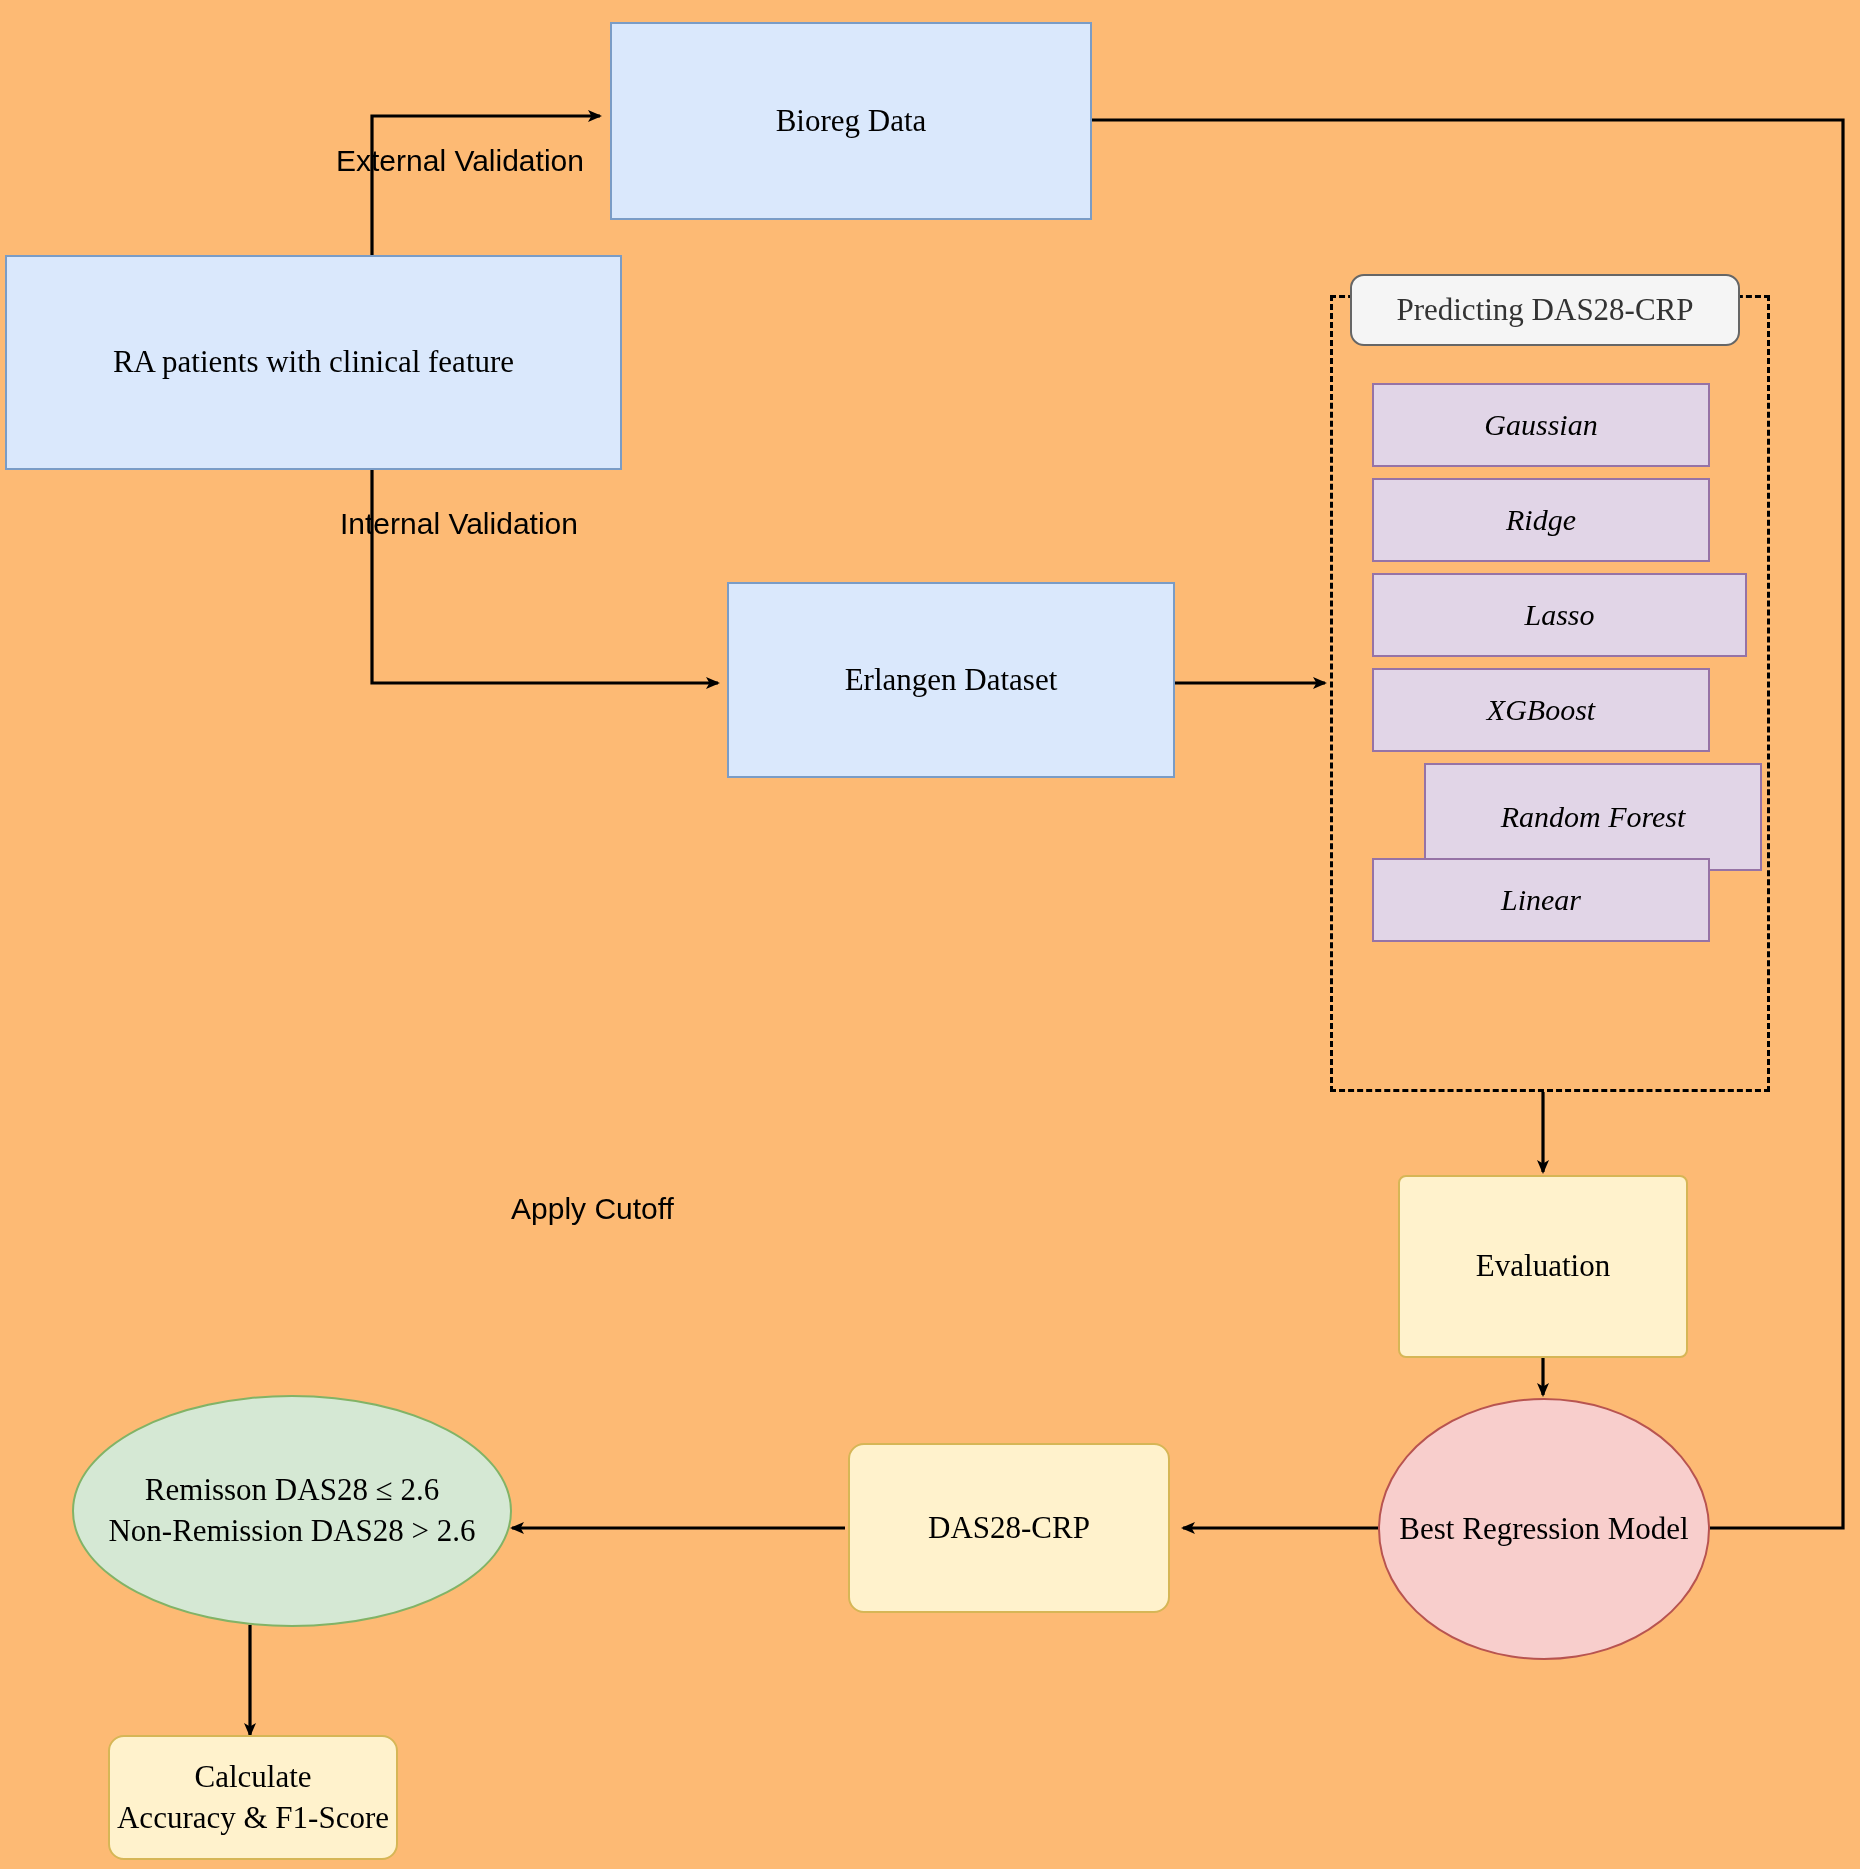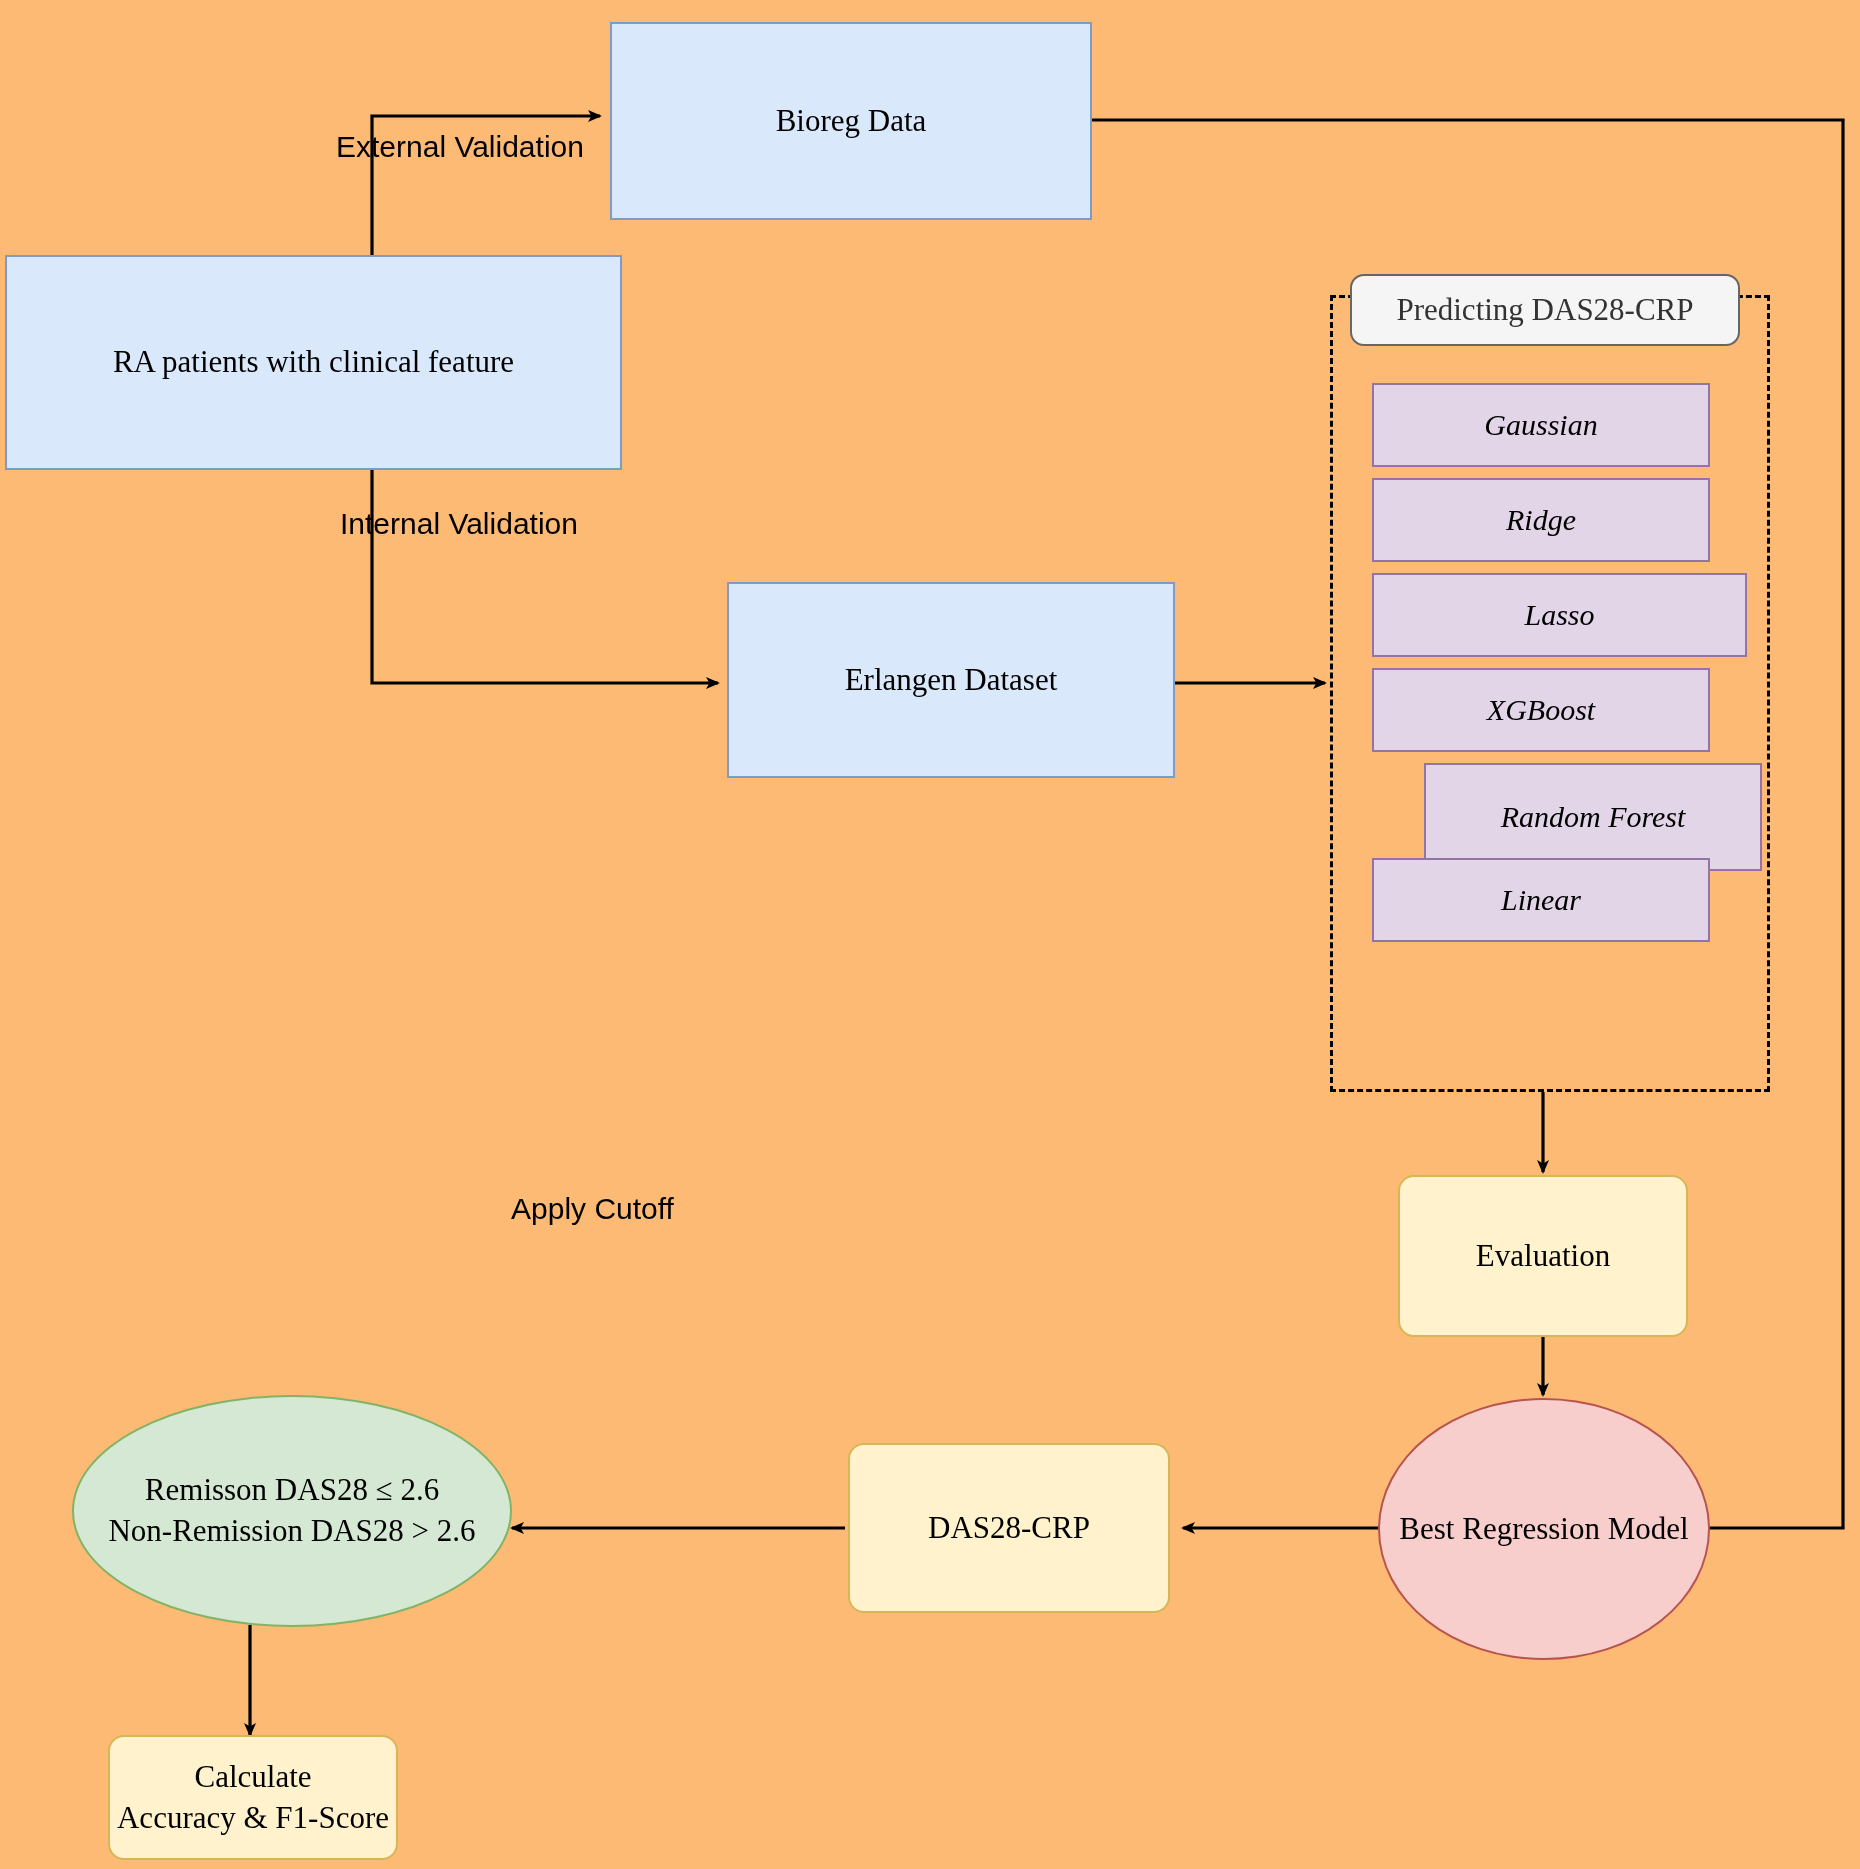"External Validation" div.edge-label { top: 130px -> 144px }
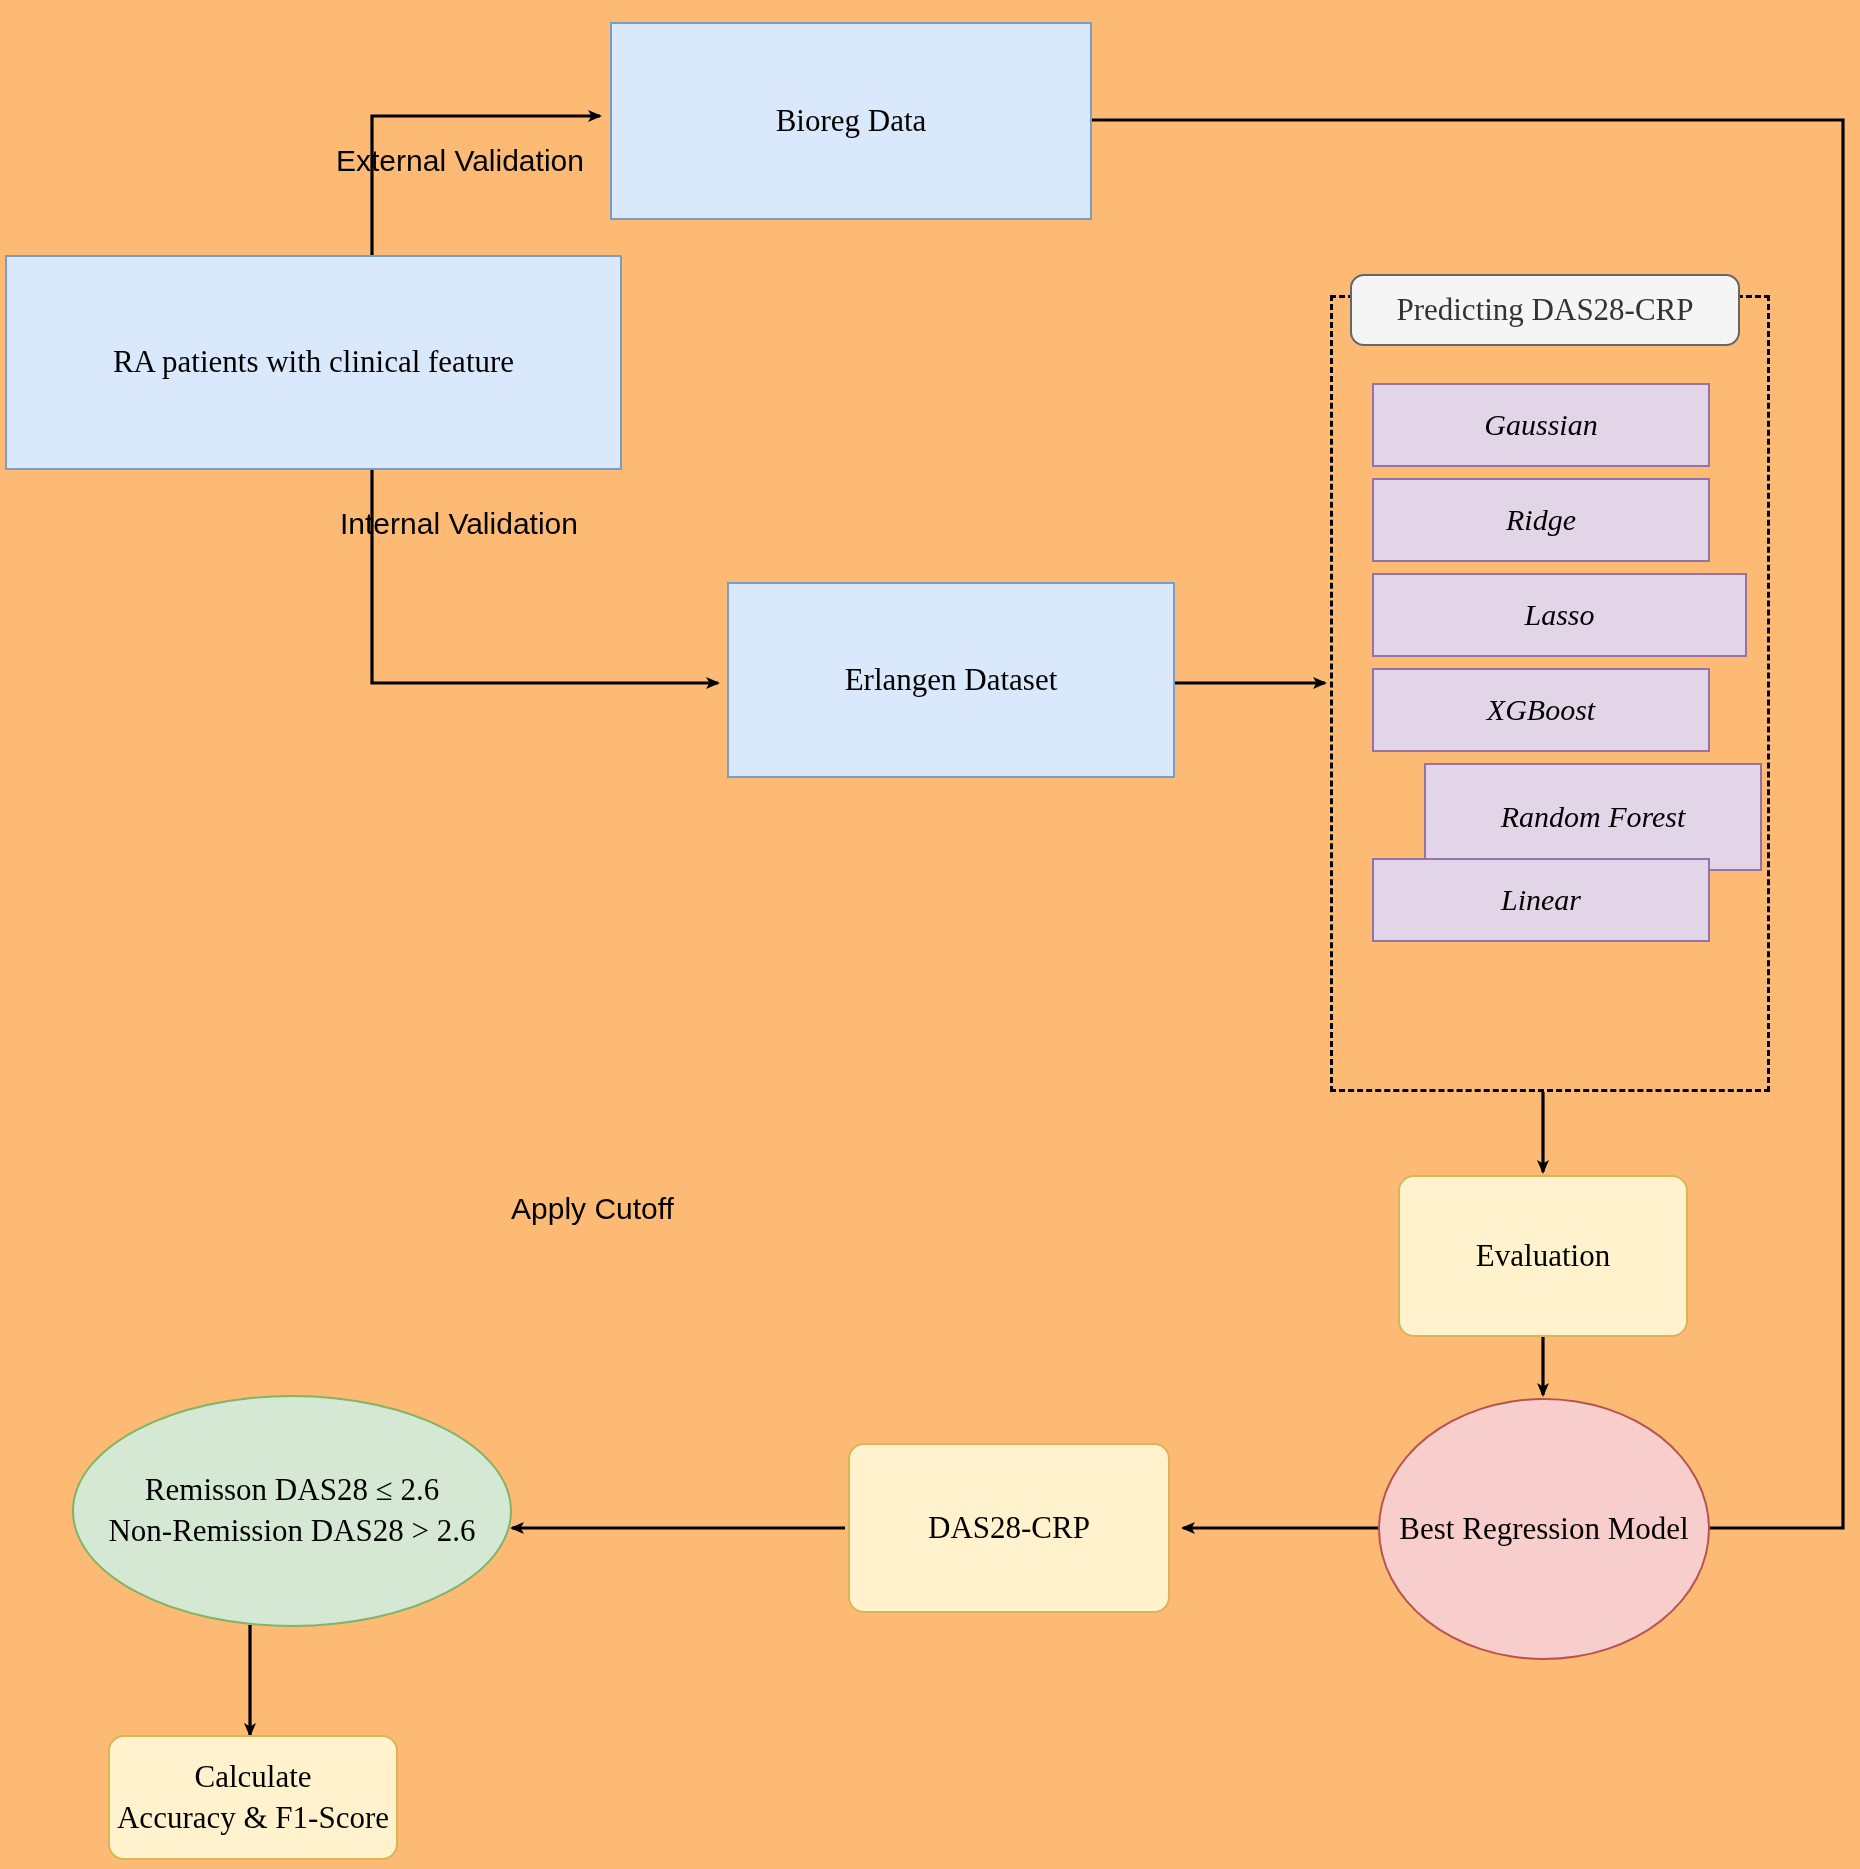"Evaluation" div.node { border-radius: none -> 8px; height: 162px -> 183px }
